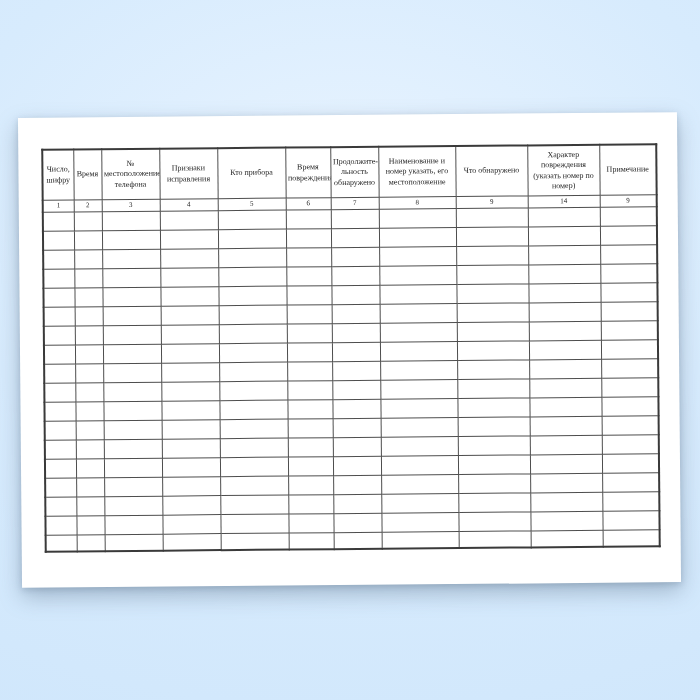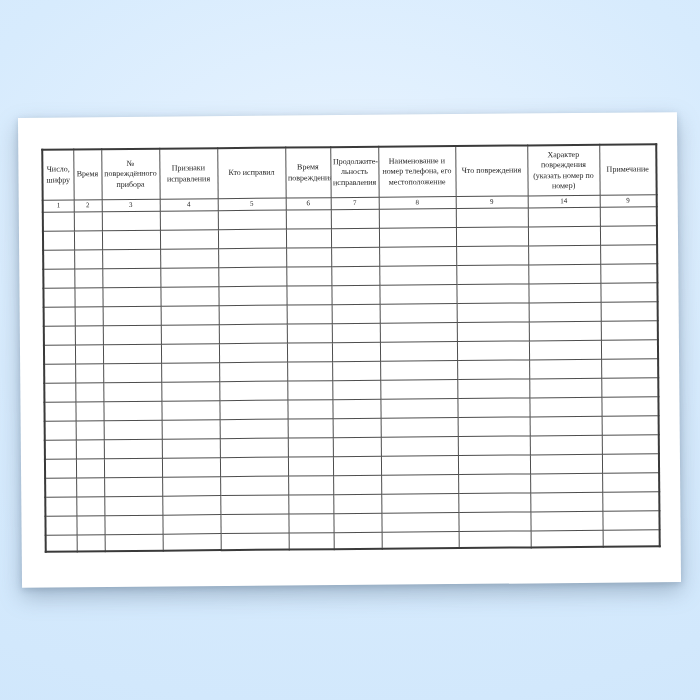"№ повреждённого прибора" th { text: повреждённого прибора -> местоположение телефона }
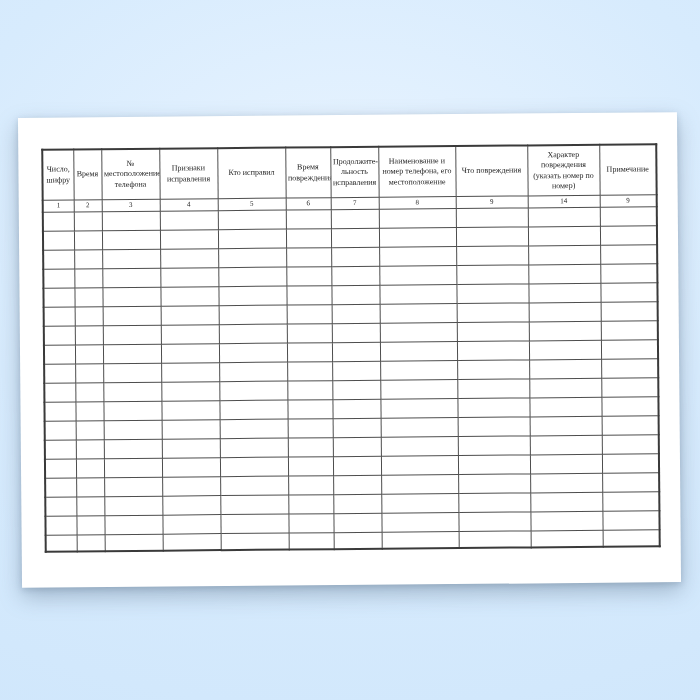"Продолжите-льность исправления" th { text: исправления -> обнаружено }
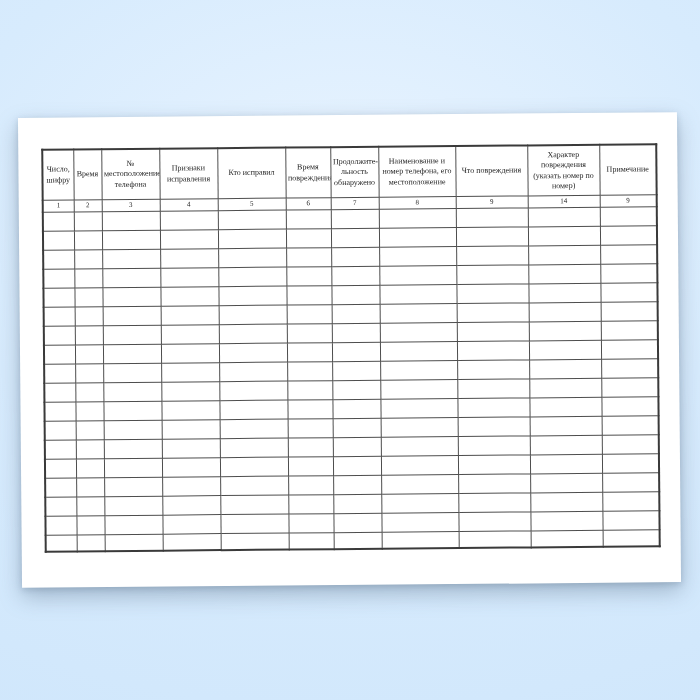"Наименование и номер телефона, его" th { text: телефона -> указать }
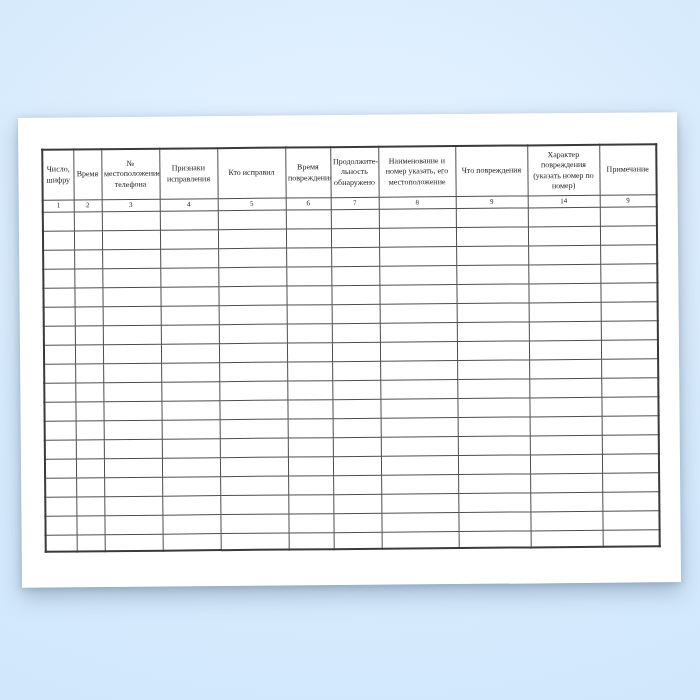"Кто исправил" th { text: исправил -> прибора }
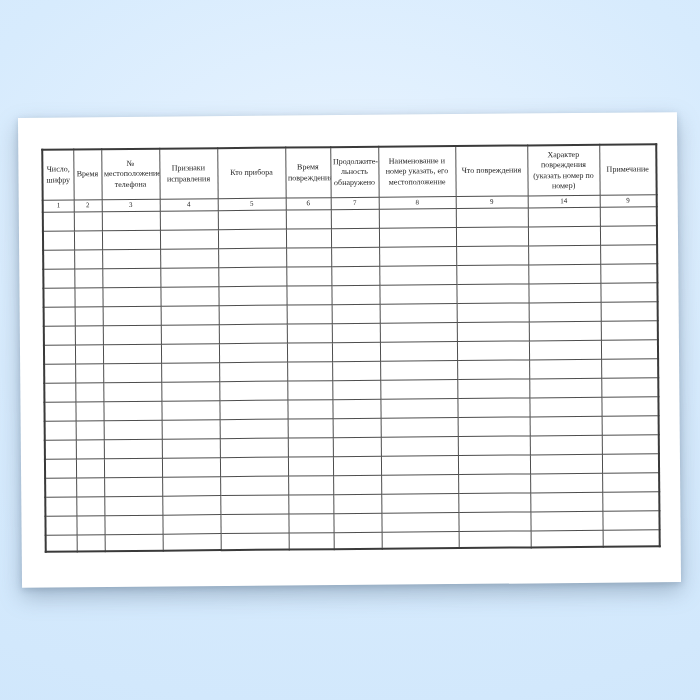"Что повреждения" th { text: повреждения -> обнаружено }
